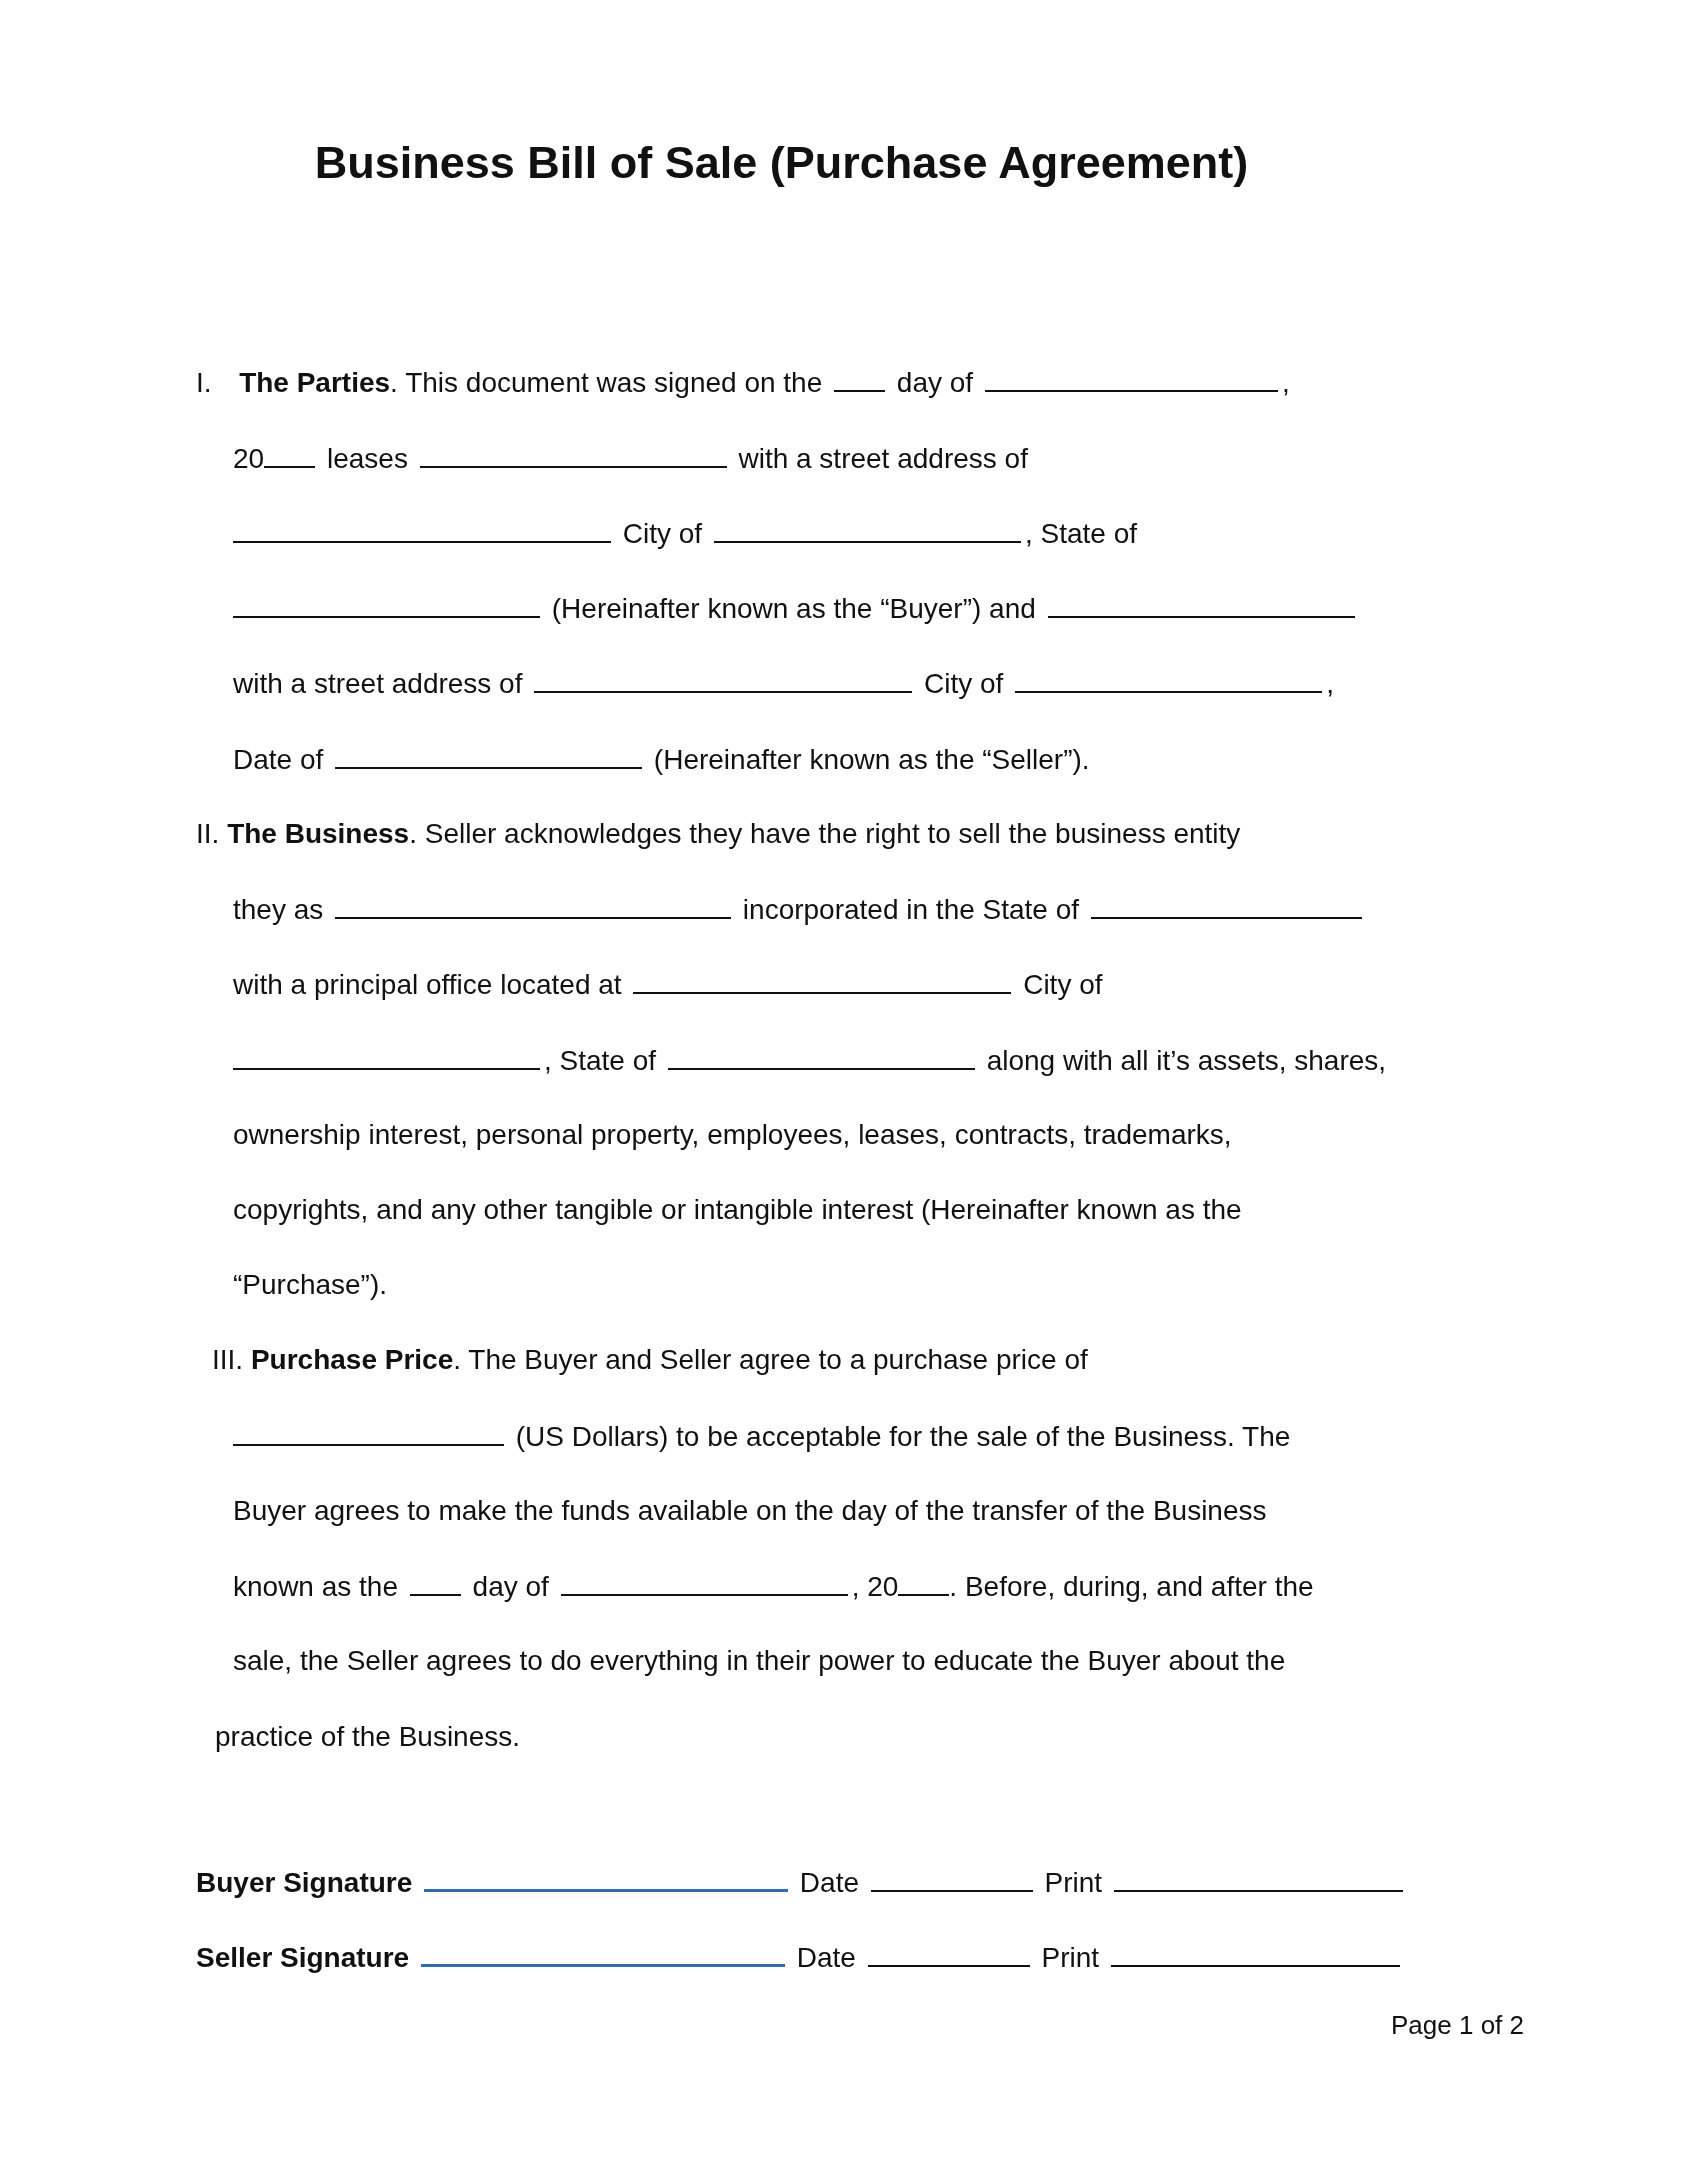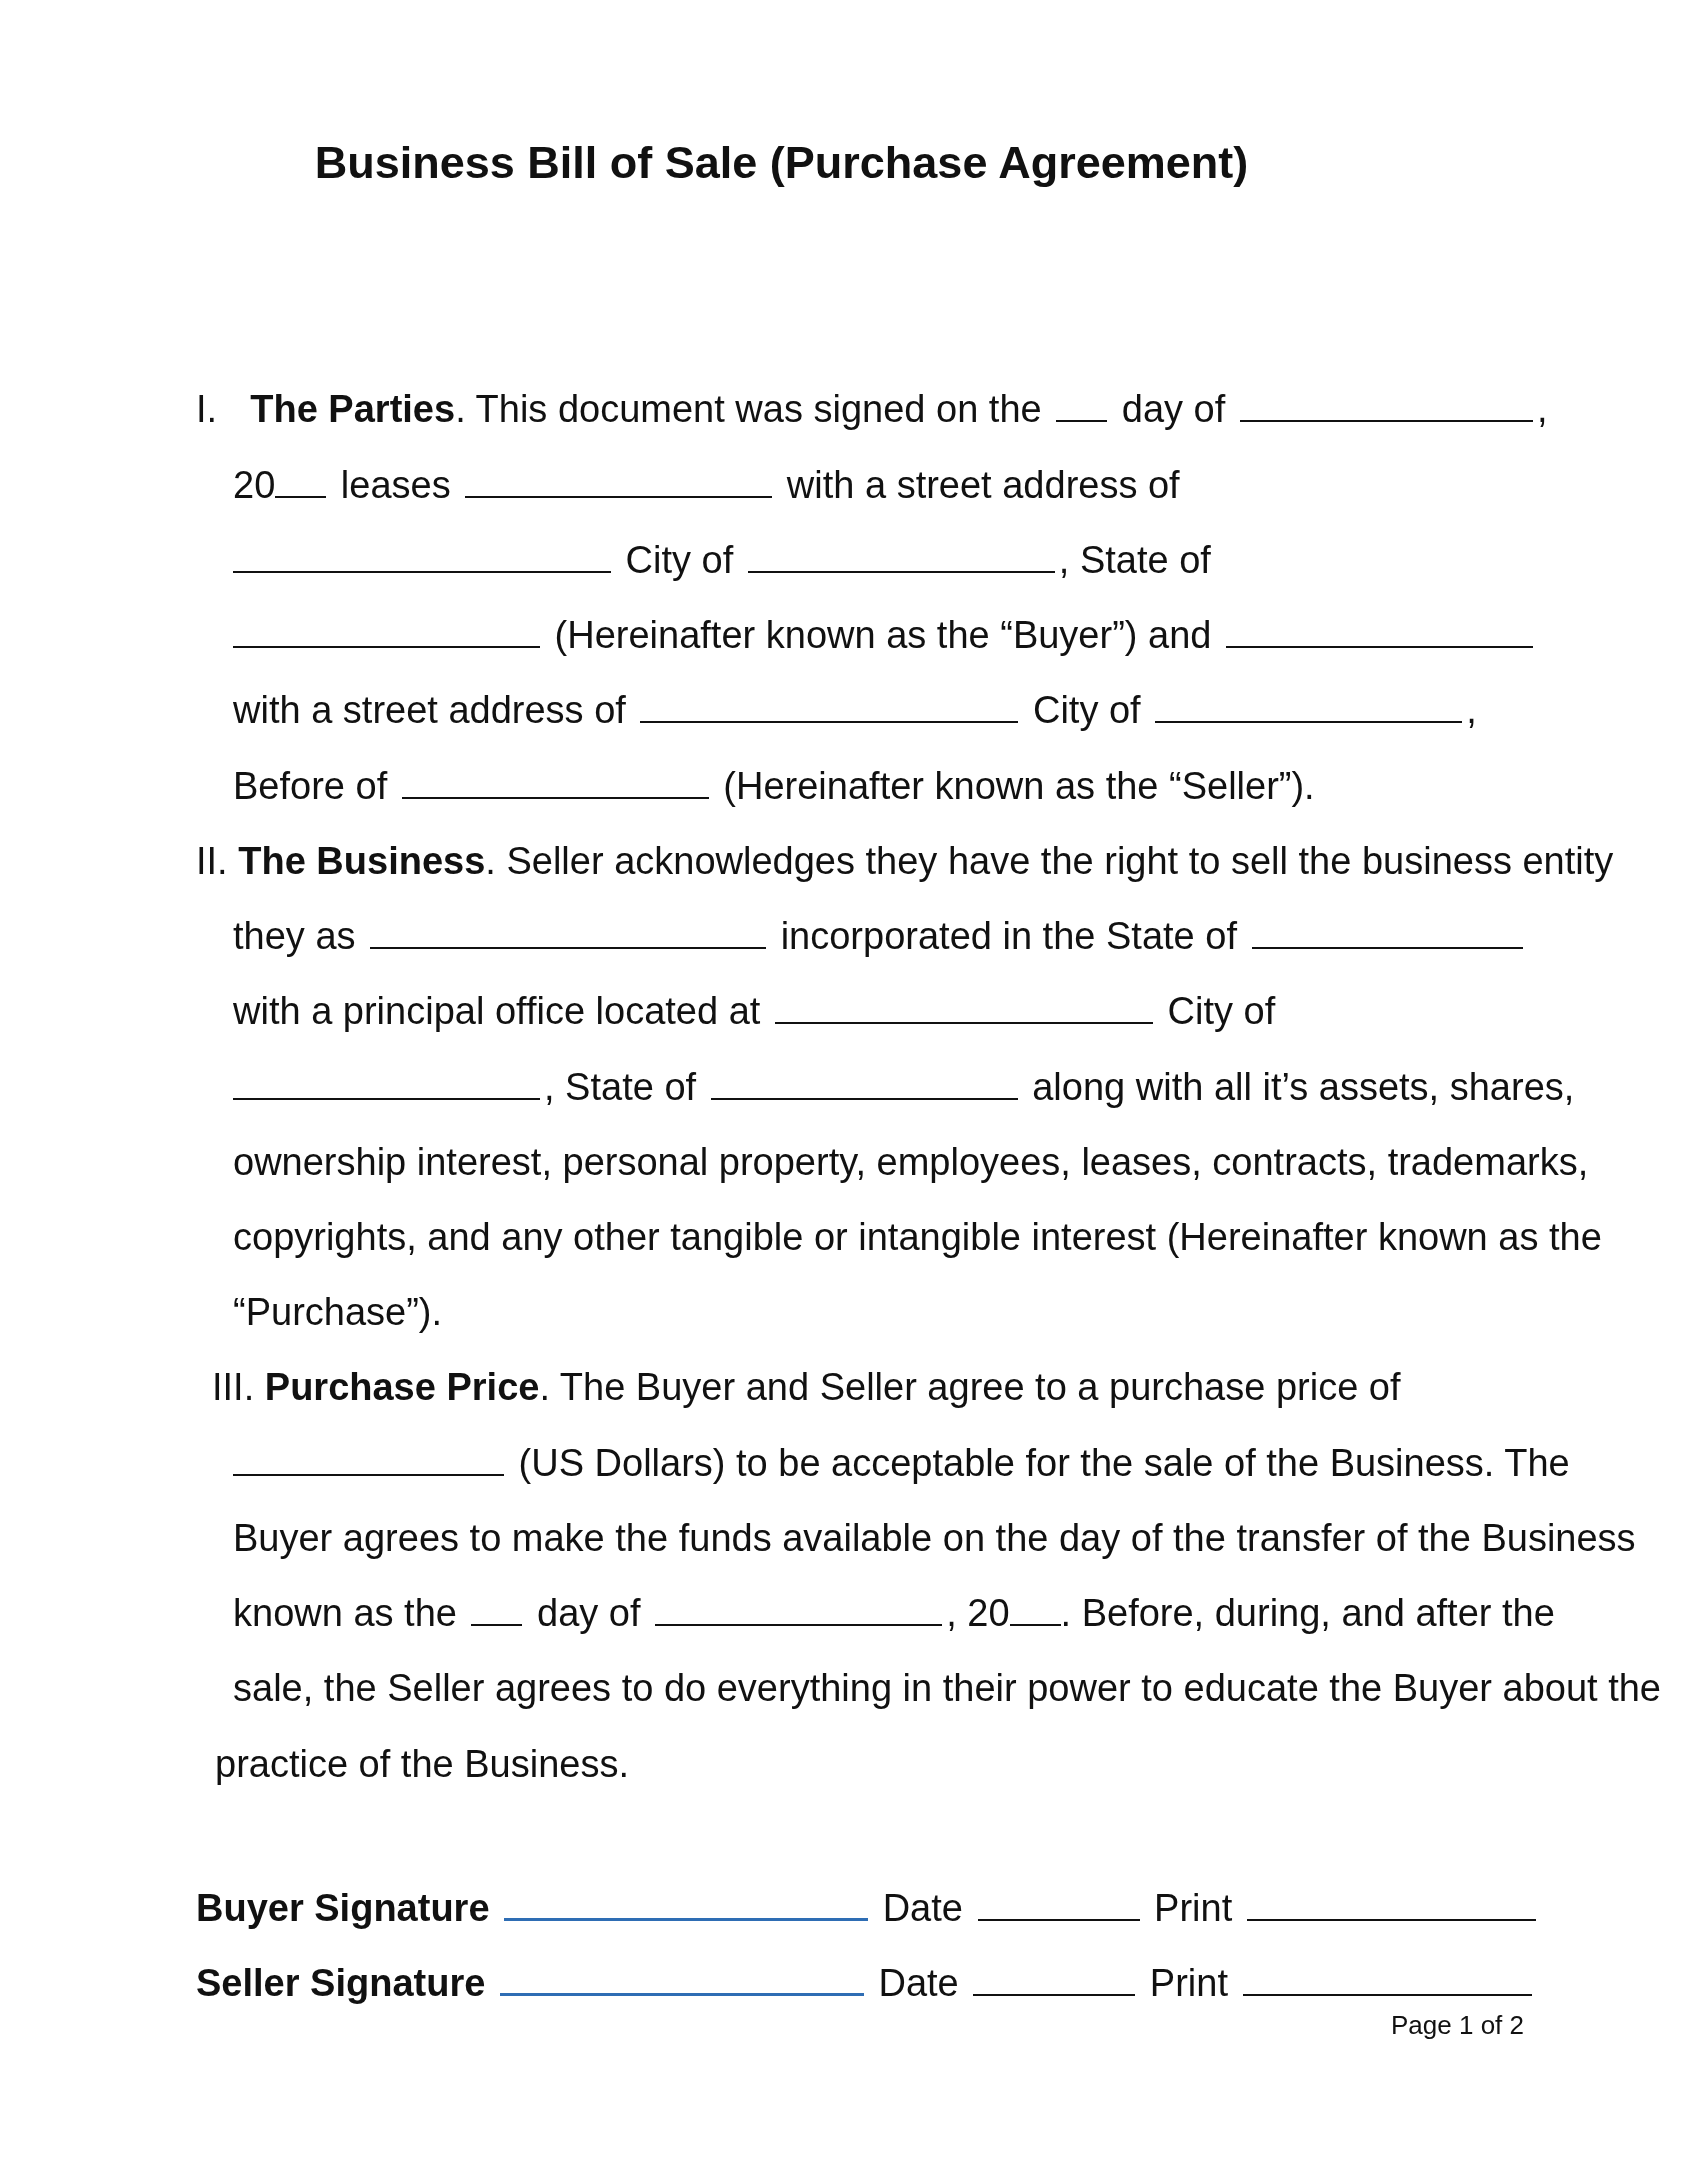"I. The Parties. This document" .line { font-size: 38px -> 28px; margin-top: 27px -> none }
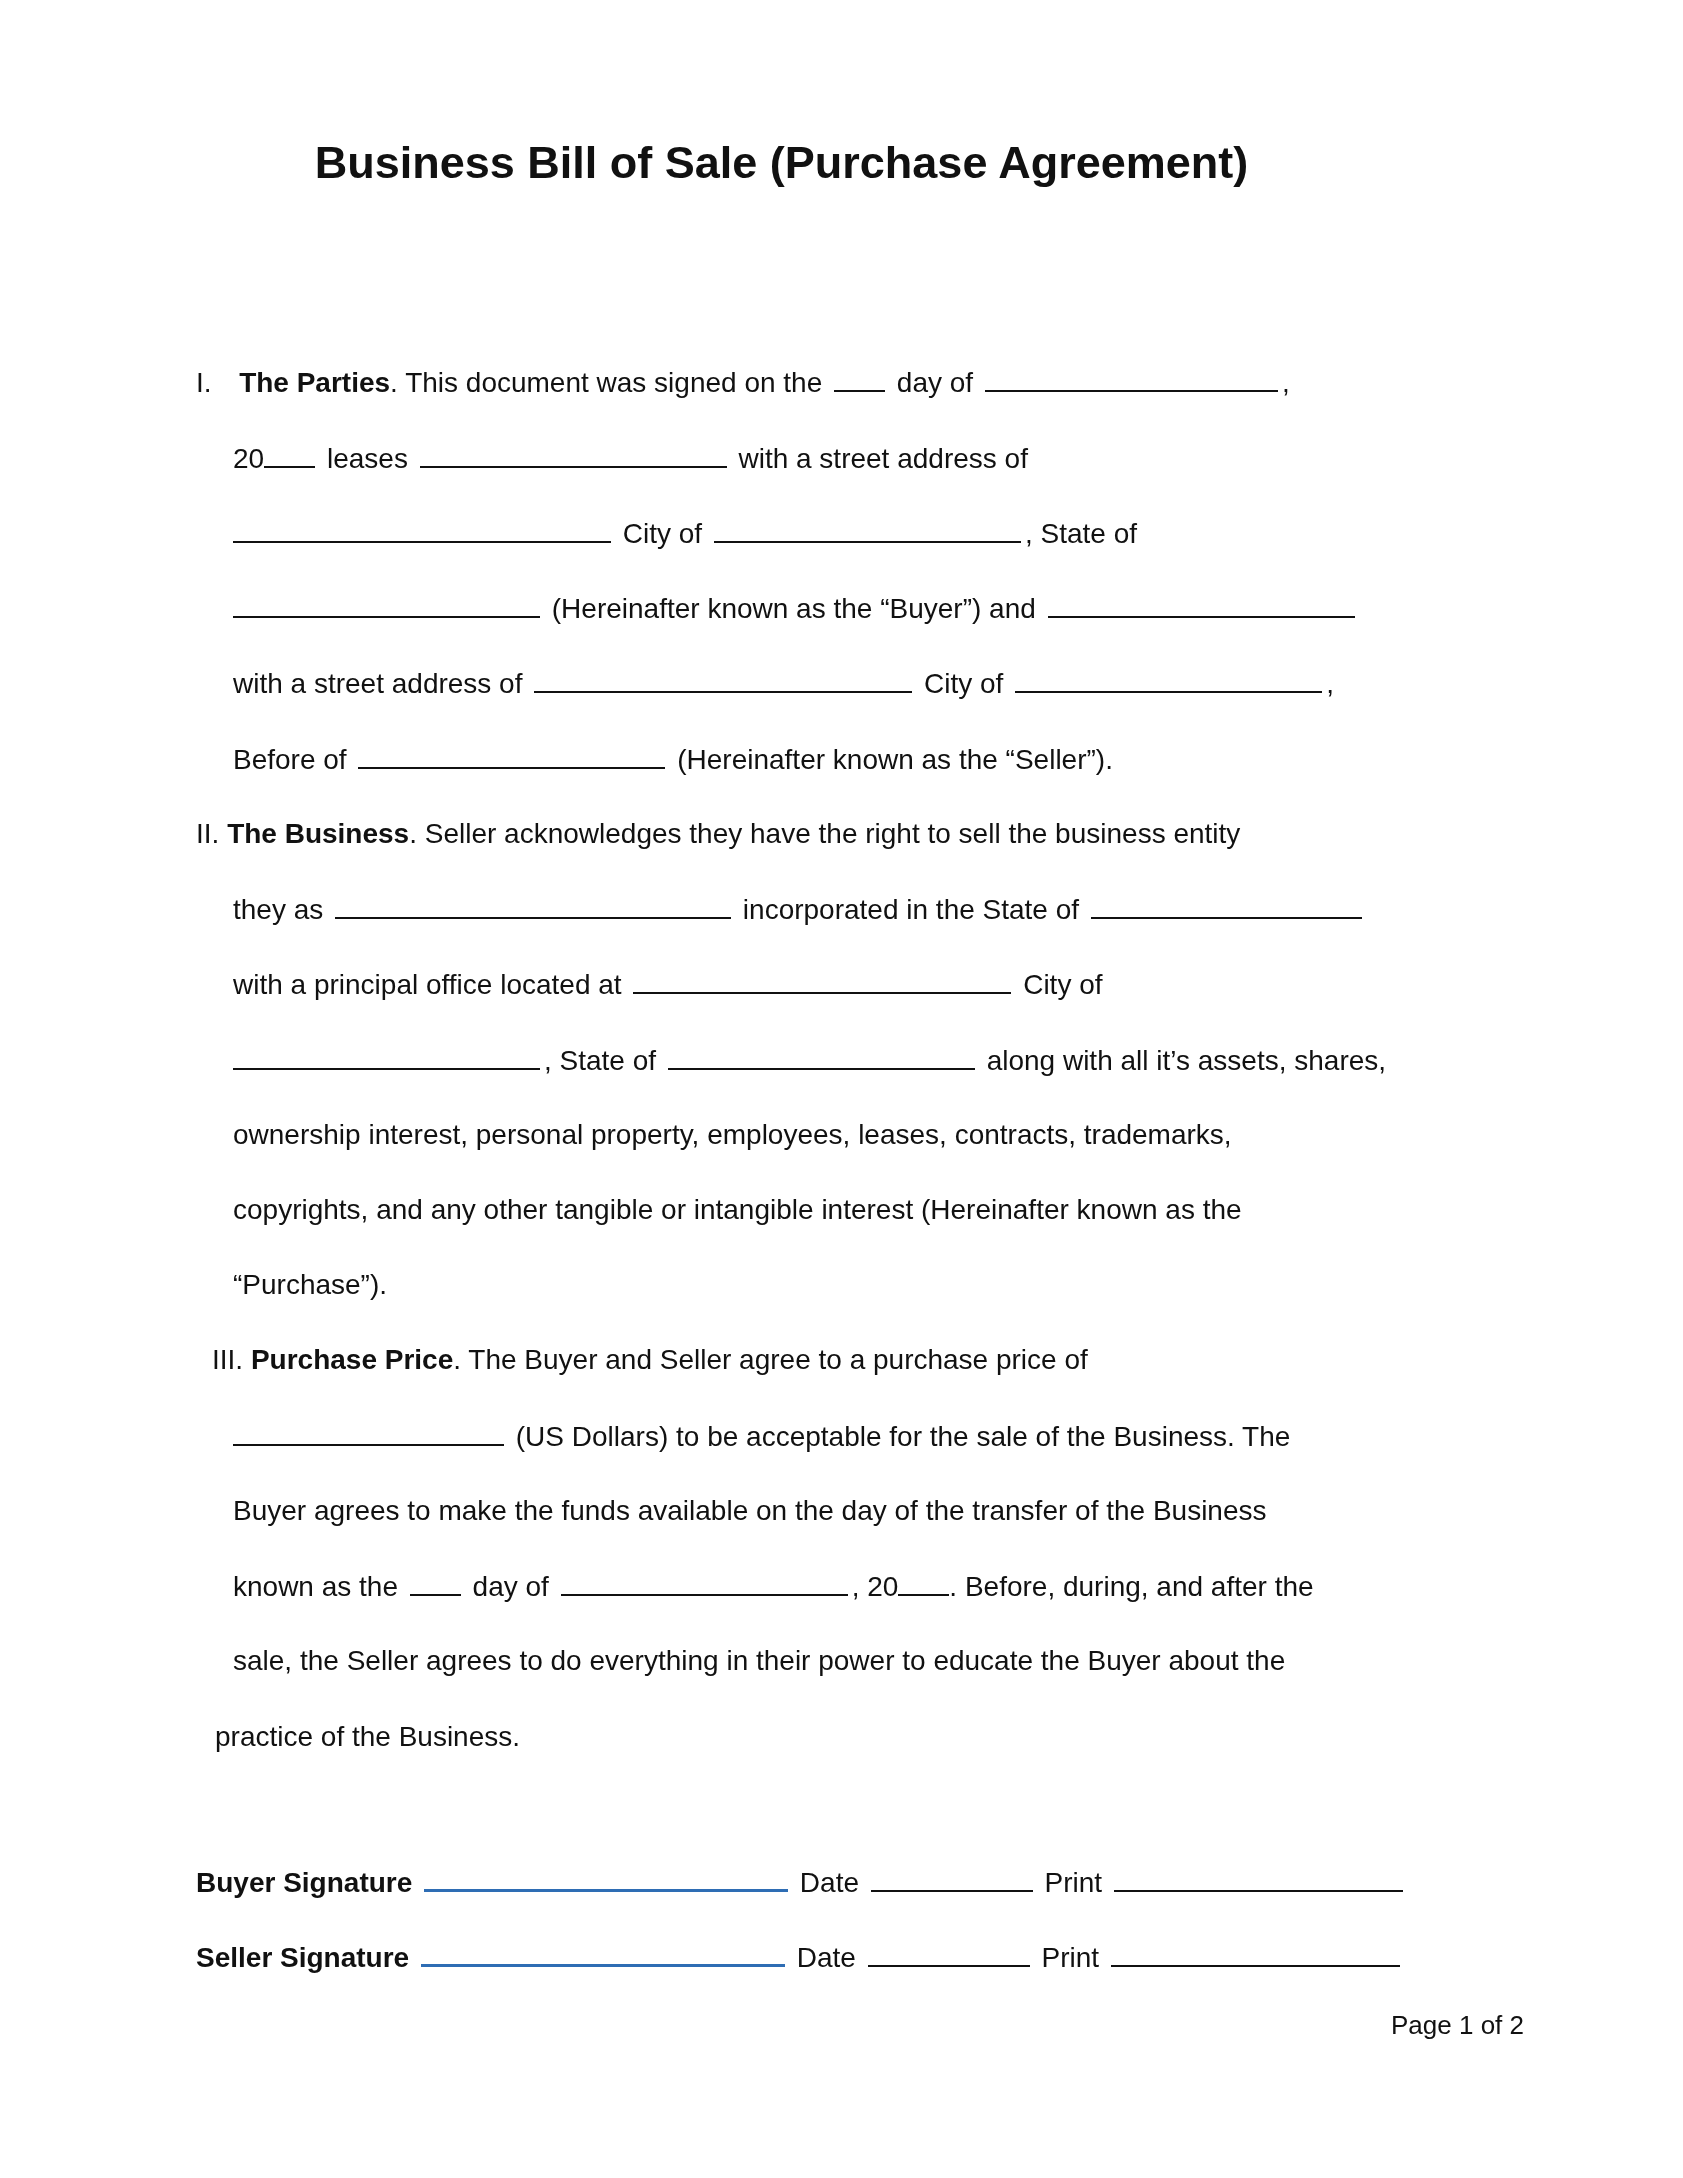"Before of" span { text: Before -> Date }
